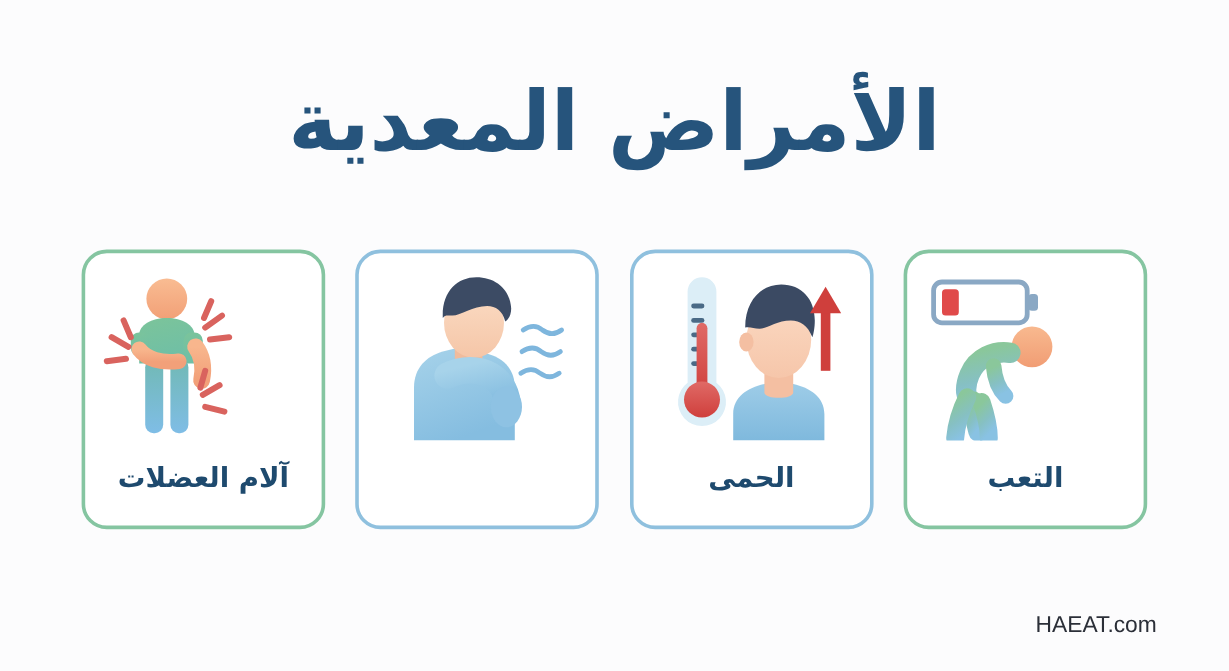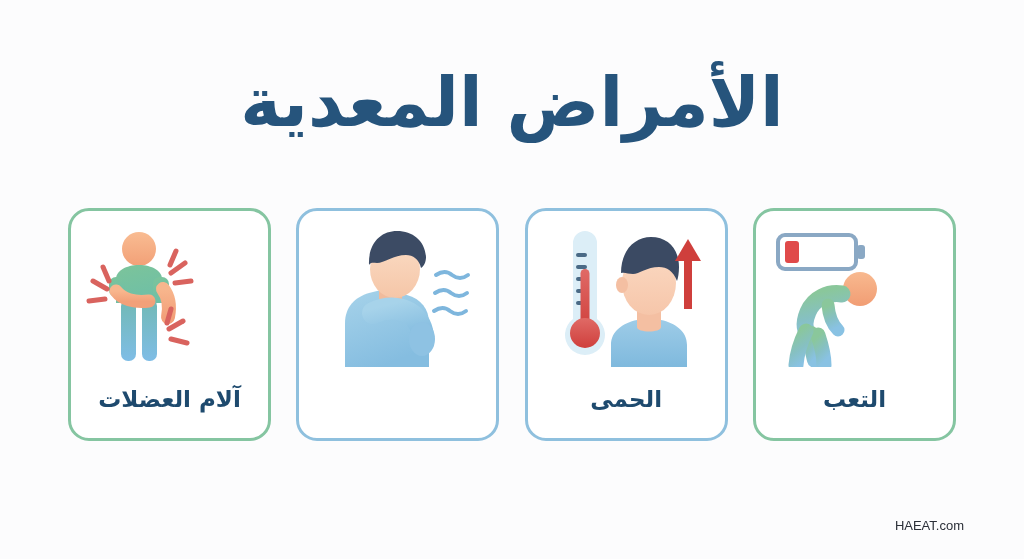"HAEAT.com" #watermark { font-size: 13px -> 19px }
